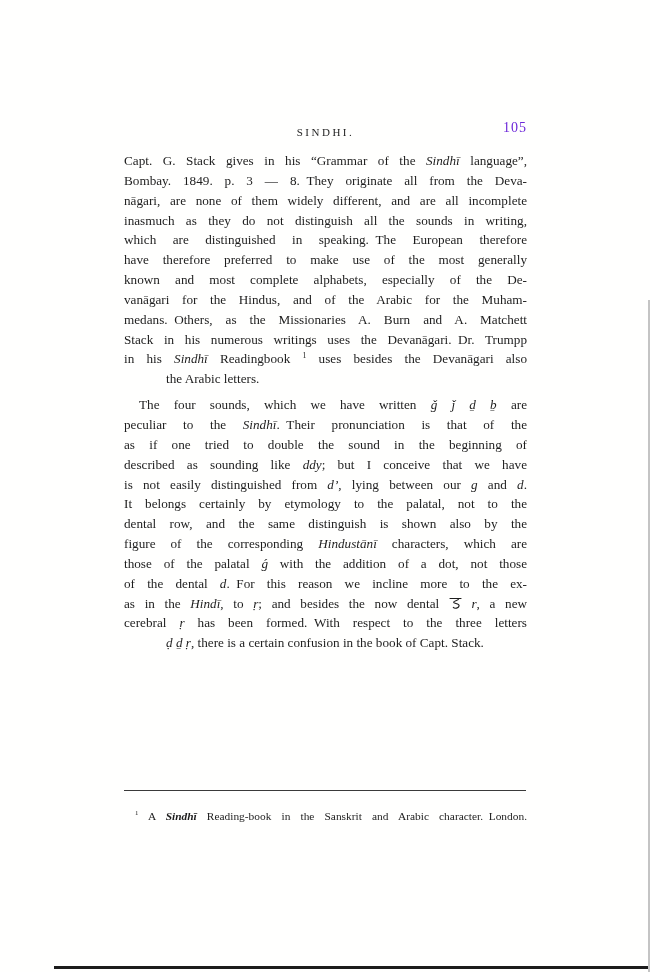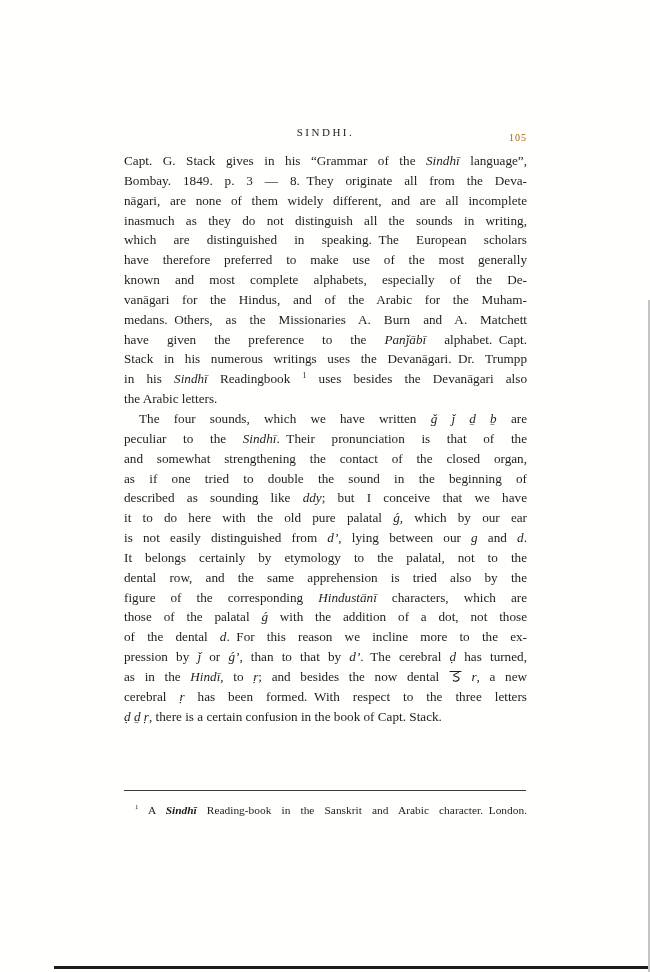"105" .page-number { color: #a16207 -> #6d28d9; font-size: 10px -> 14px; margin-top: 12px -> none }
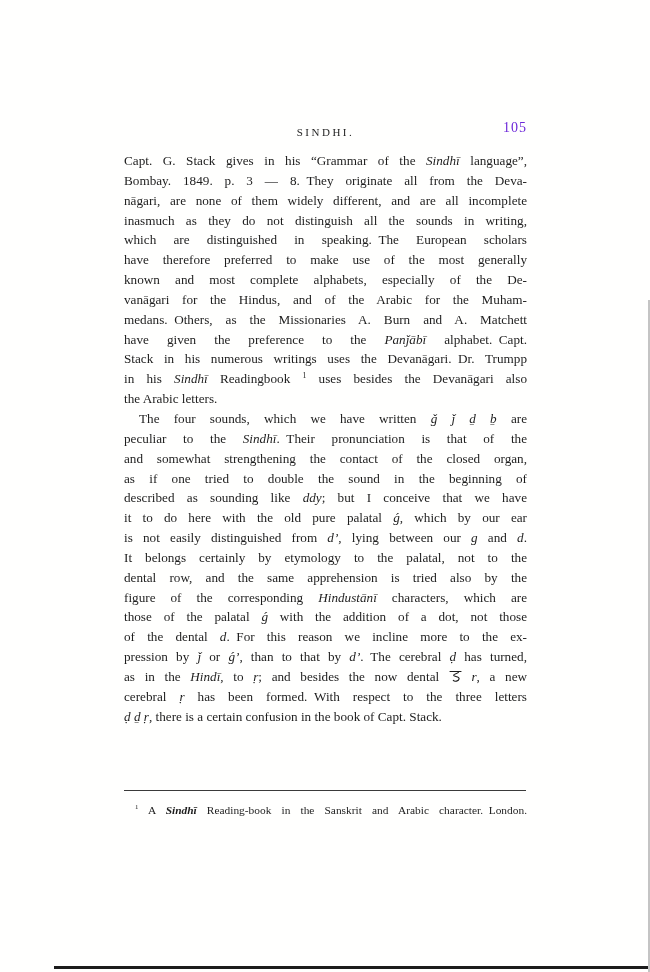"which are distinguished in speaking." div.line { text: scholars -> therefore }
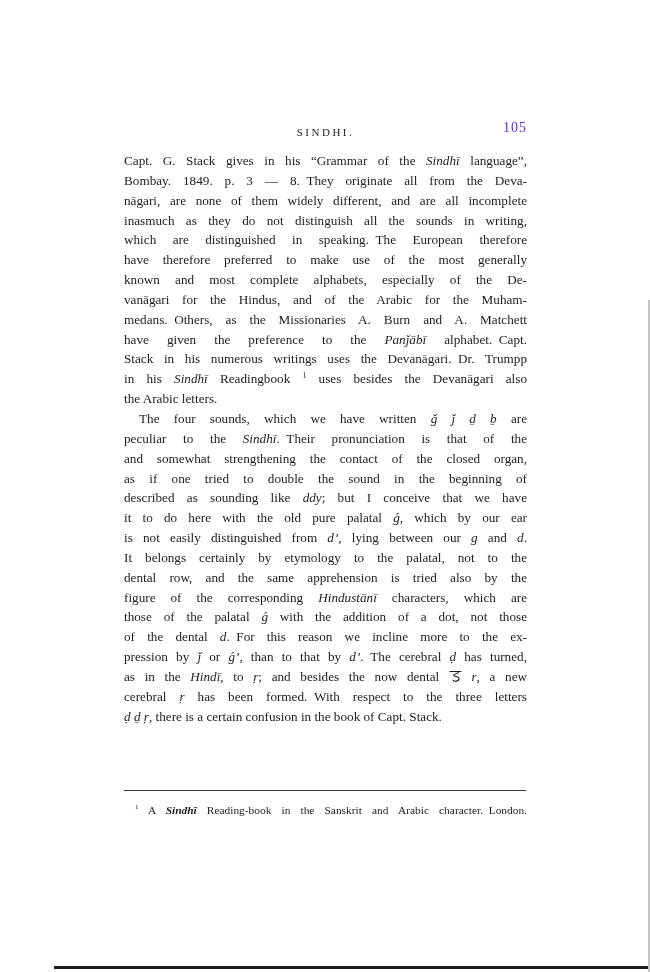"have given the preference to" div.line { html: <div>have given the preference to the <i>Panǰābī</i> alphabet. Capt.</div> -> none }
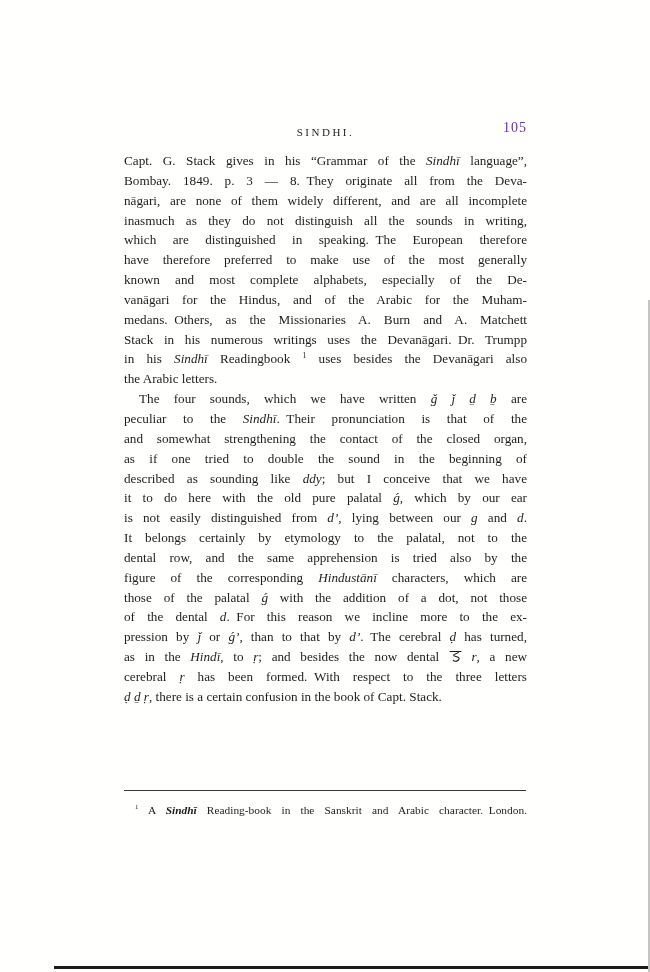"the Arabic letters." .line.last { margin-left: none -> 42px }
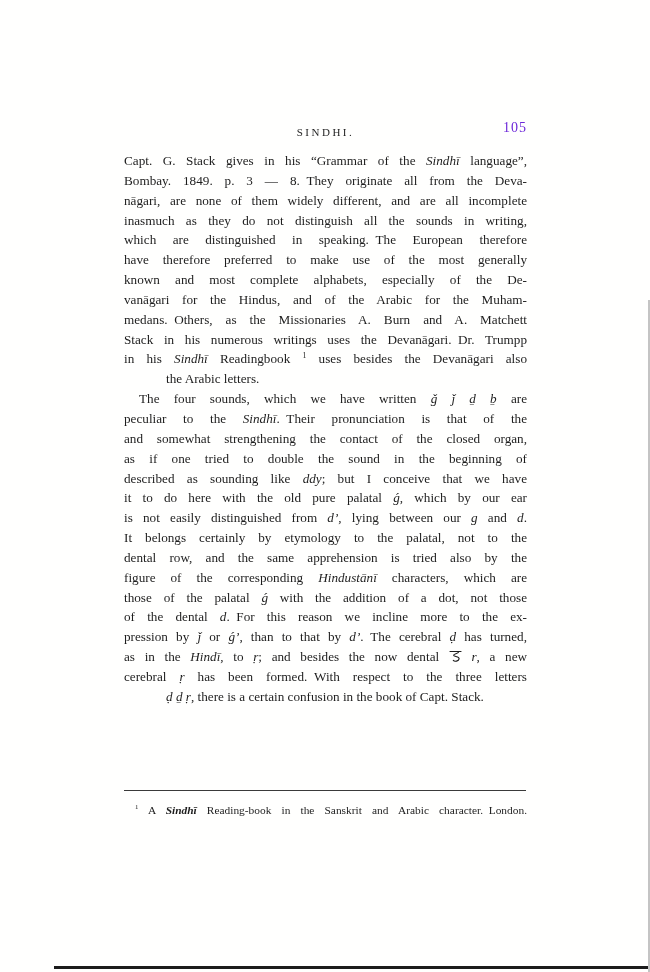"The four sounds, which we" .line.indent { margin-top: none -> 6px }
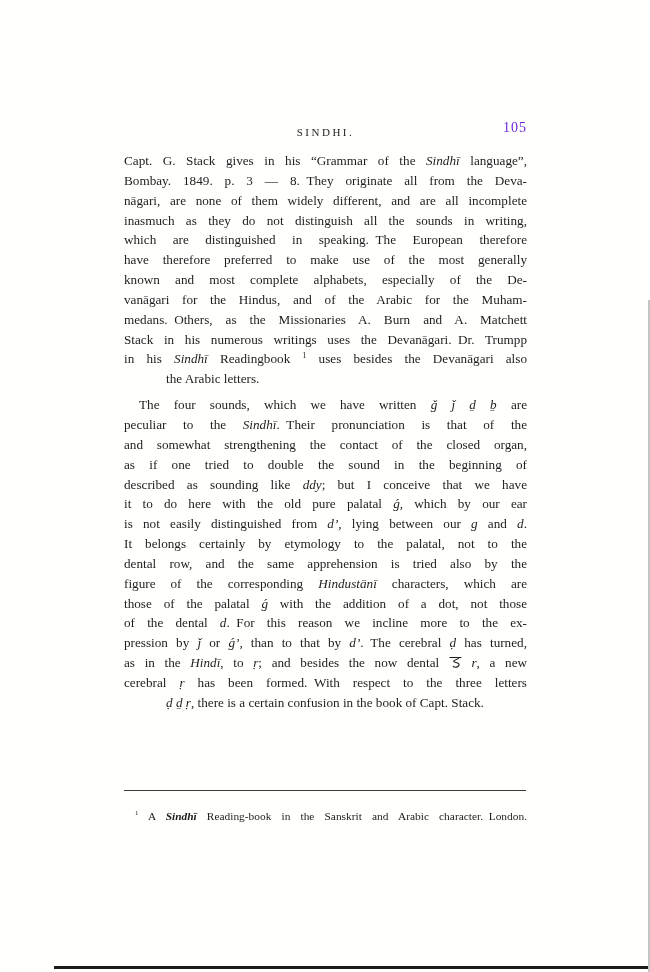"and somewhat strengthening the contact" div.line { html: <div>and somewhat strengthening the contact of the closed organ,</div> -> none }
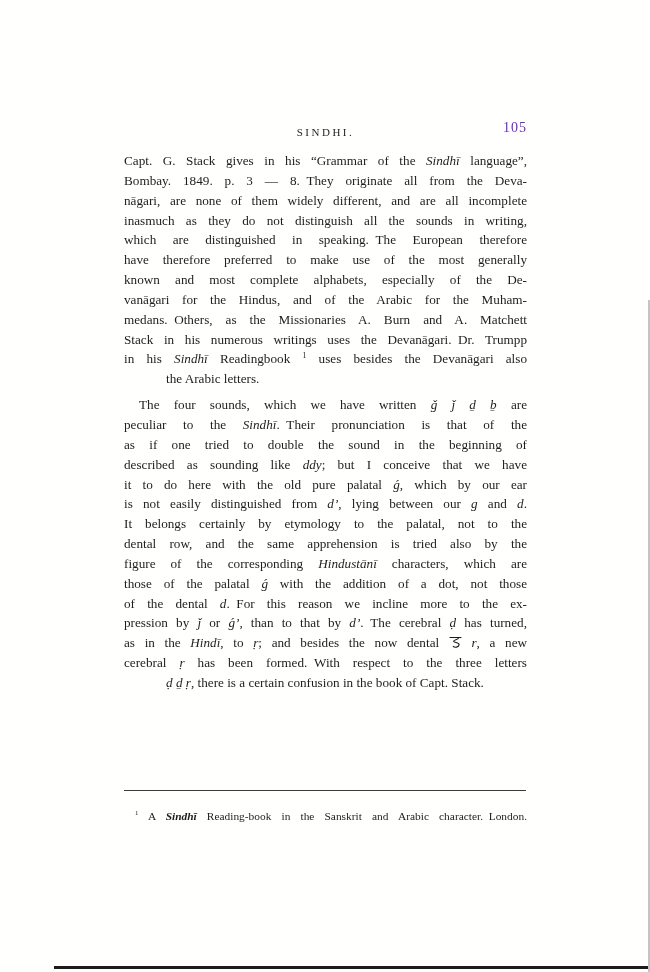"it to do here with" div.line { html: <div>it to do here with the old pure palatal <i>ǵ</i>, which by our ear</div> -> none }
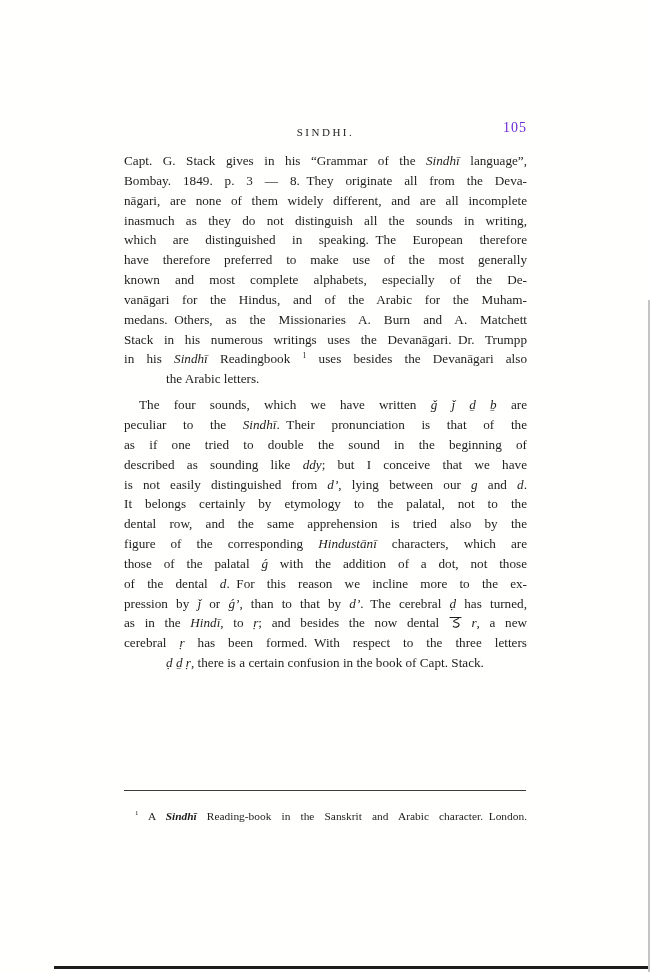"dental row, and the same" div.line { text: apprehension is tried -> distinguish is shown }
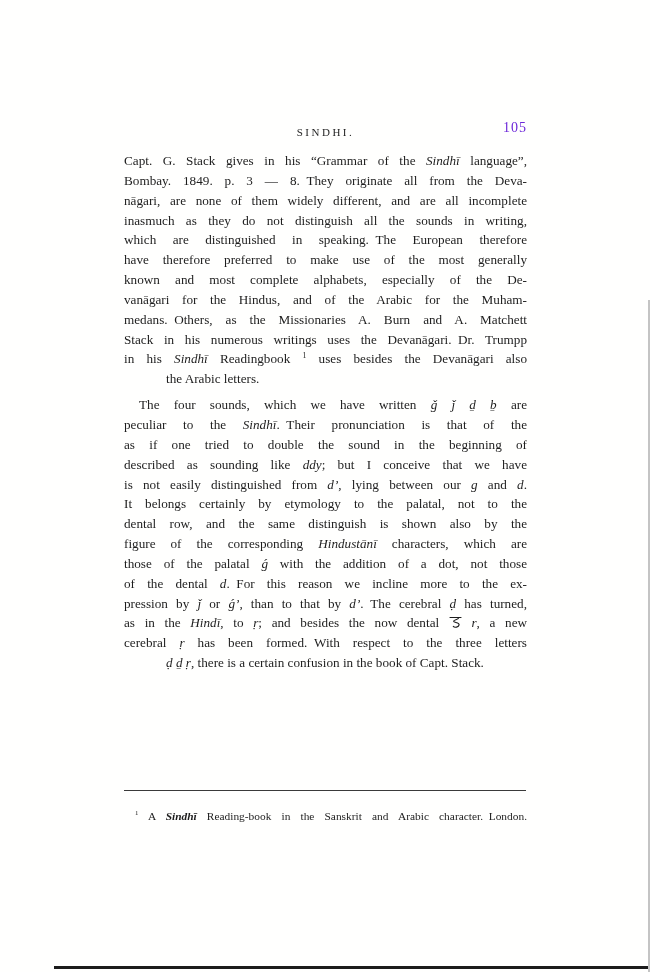"pression by ǰ or ǵ’," div.line { html: <div>pression by <i>ǰ</i> or <i>ǵ’</i>, than to that by <i>d’</i>. The cerebral <i>ḍ</i> has turned,</div> -> none }
